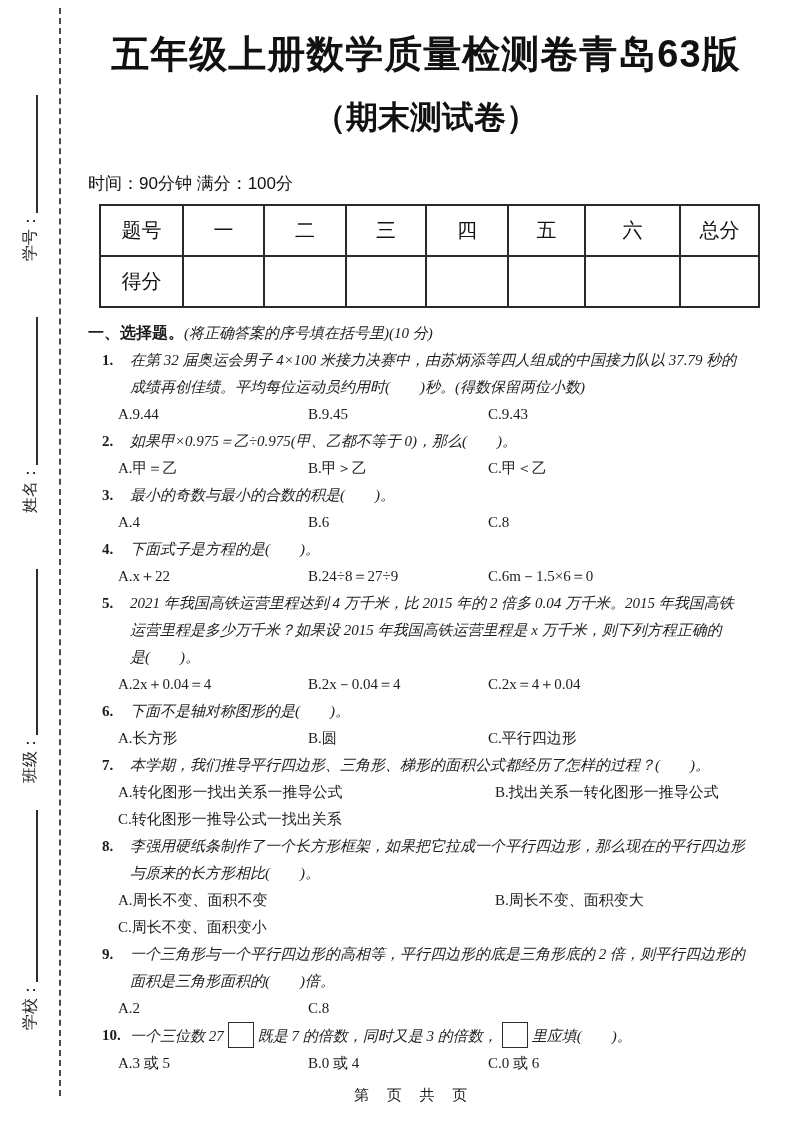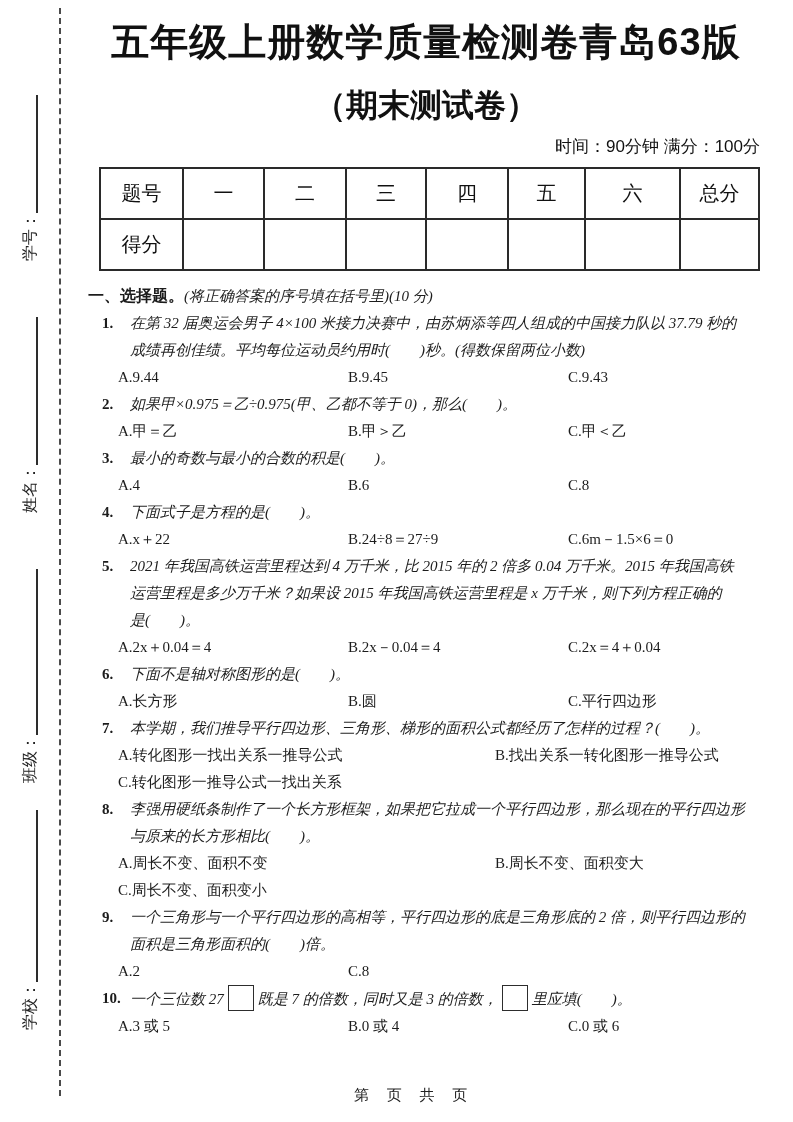"五年级上册数学质量检测卷青岛63版" .title { margin: 16px 0 0 -> 28px 0 0 }
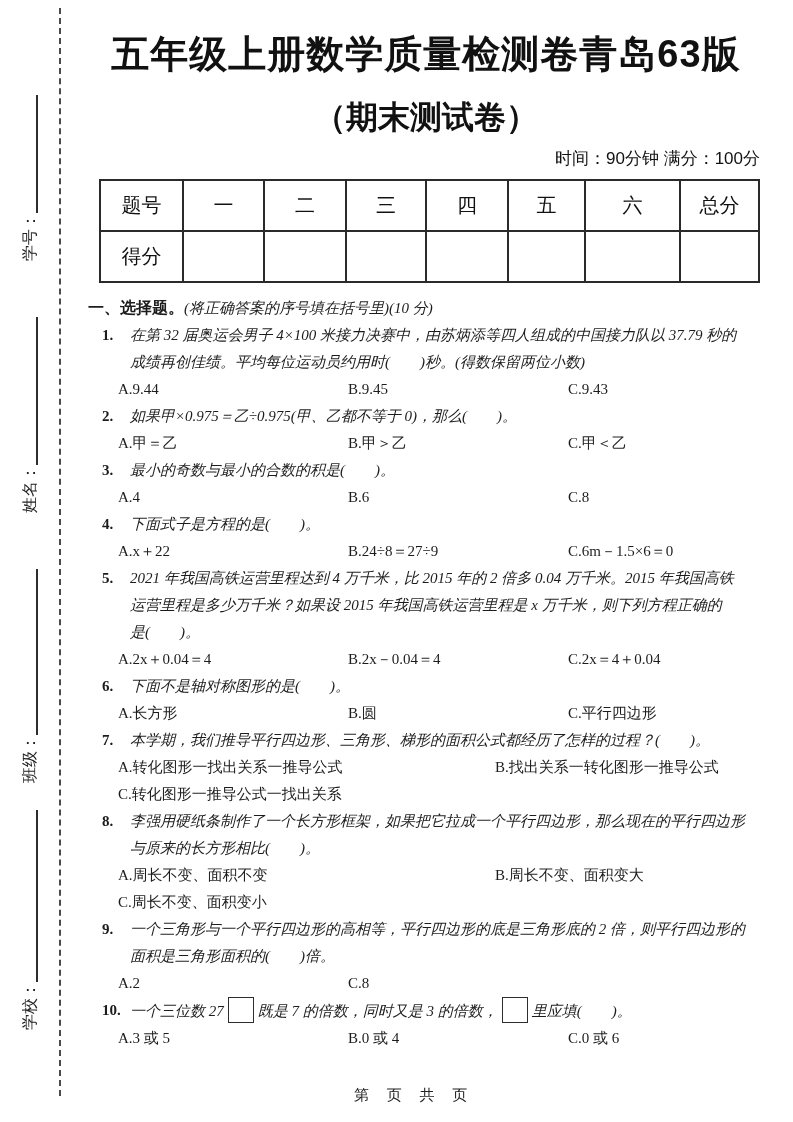"时间：90分钟 满分：100分" .meta { margin-top: 8px -> 33px; text-align: right -> none }
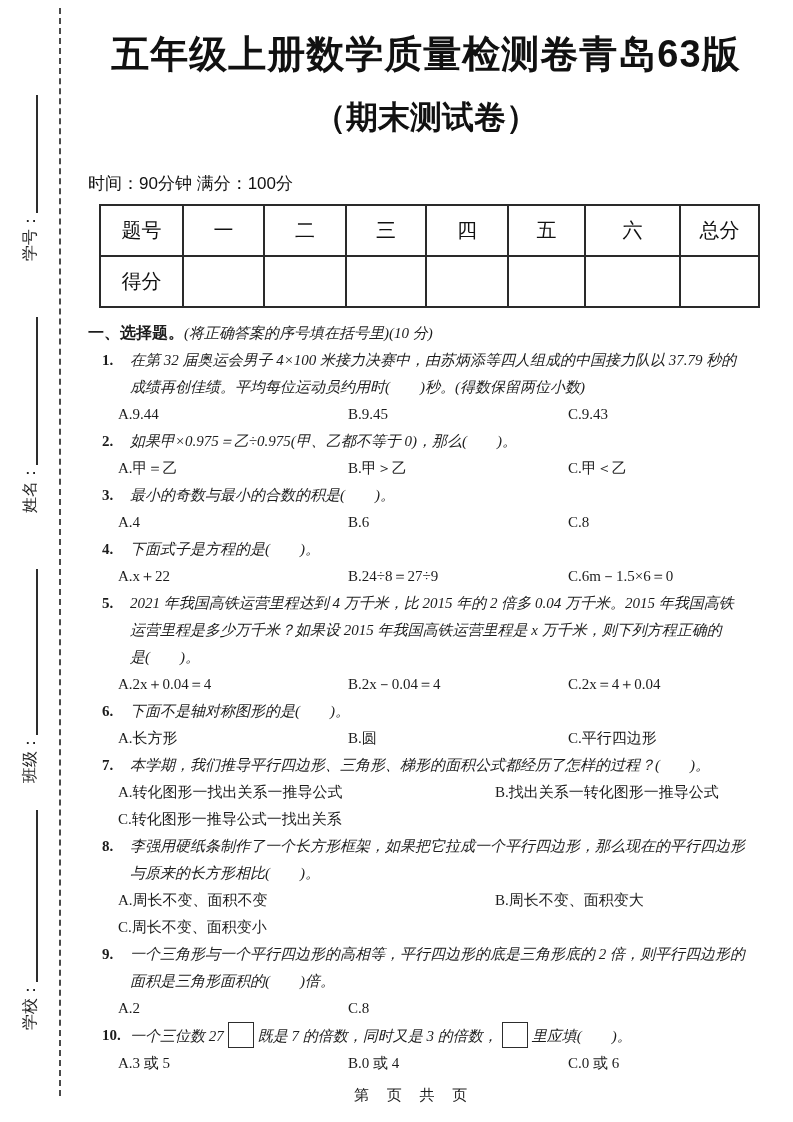"A.9.44" .opts3 { gap: 40px -> none }
